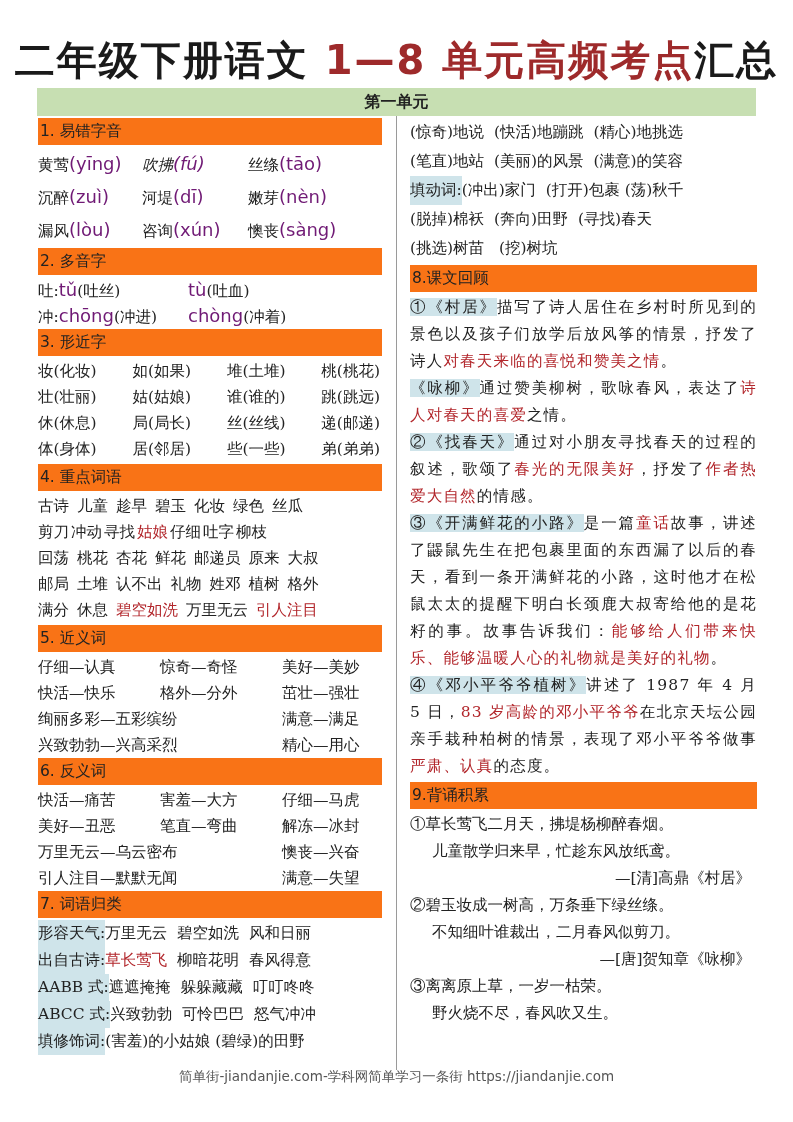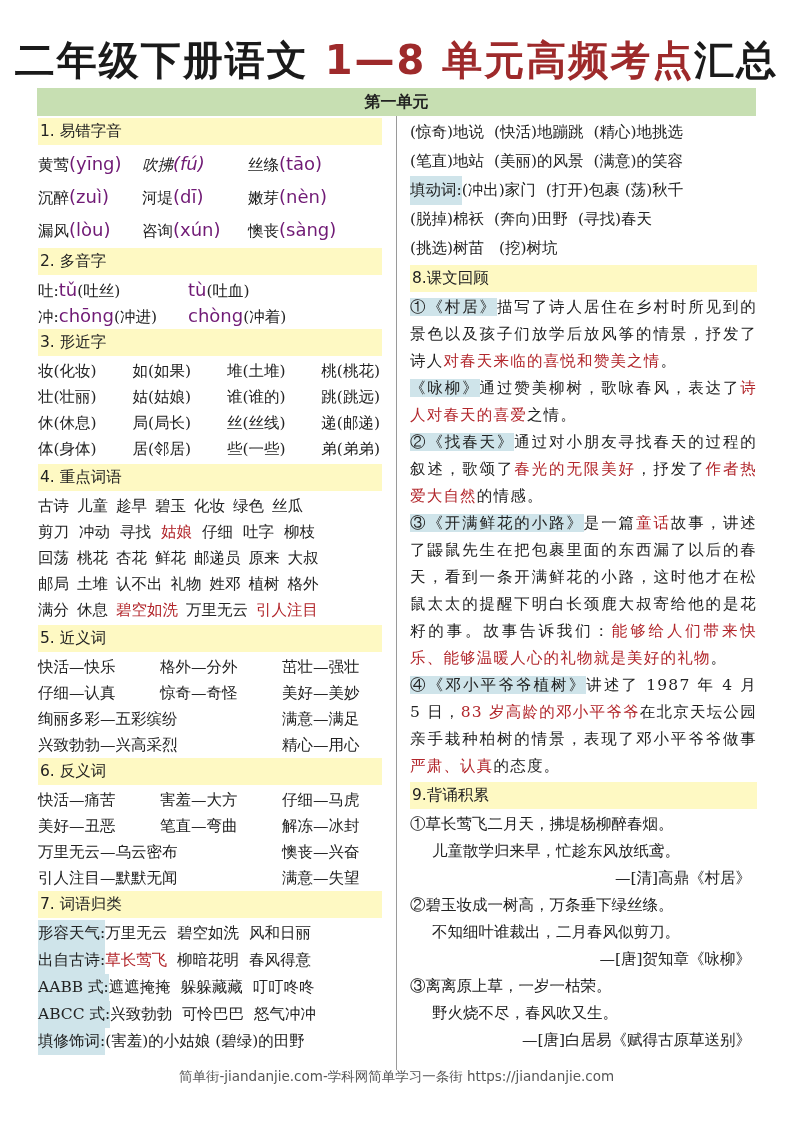"1. 易错字音" .sec-head { background: #fef9c3 -> #f97316 }
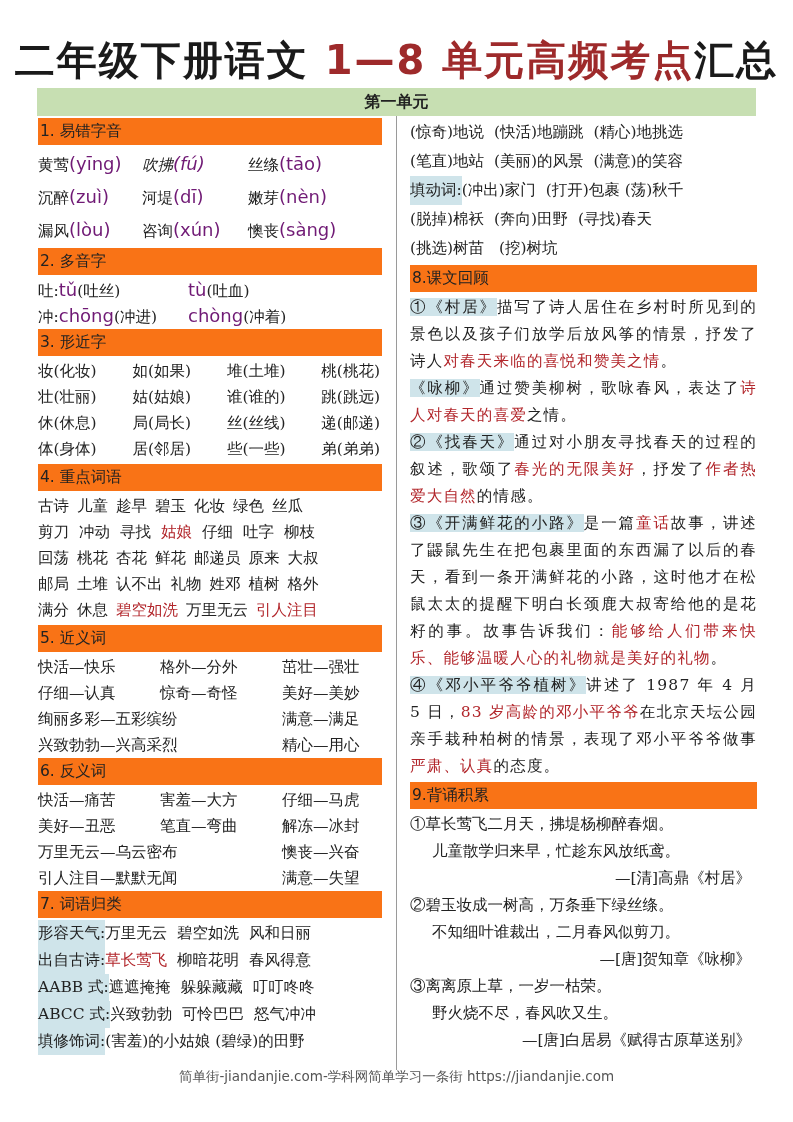"剪刀" div.row { gap: 10px -> 2px }
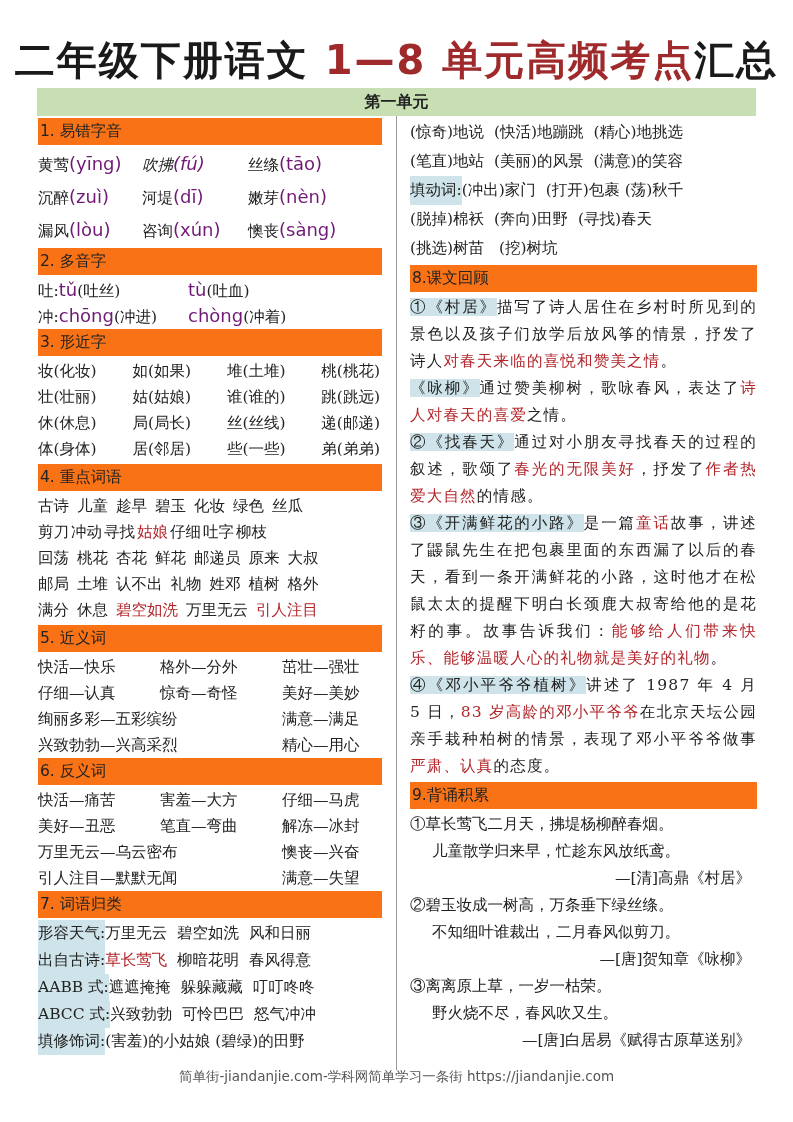"快活—快乐" div.row { order: before "仔细—认真" -> after "仔细—认真" }
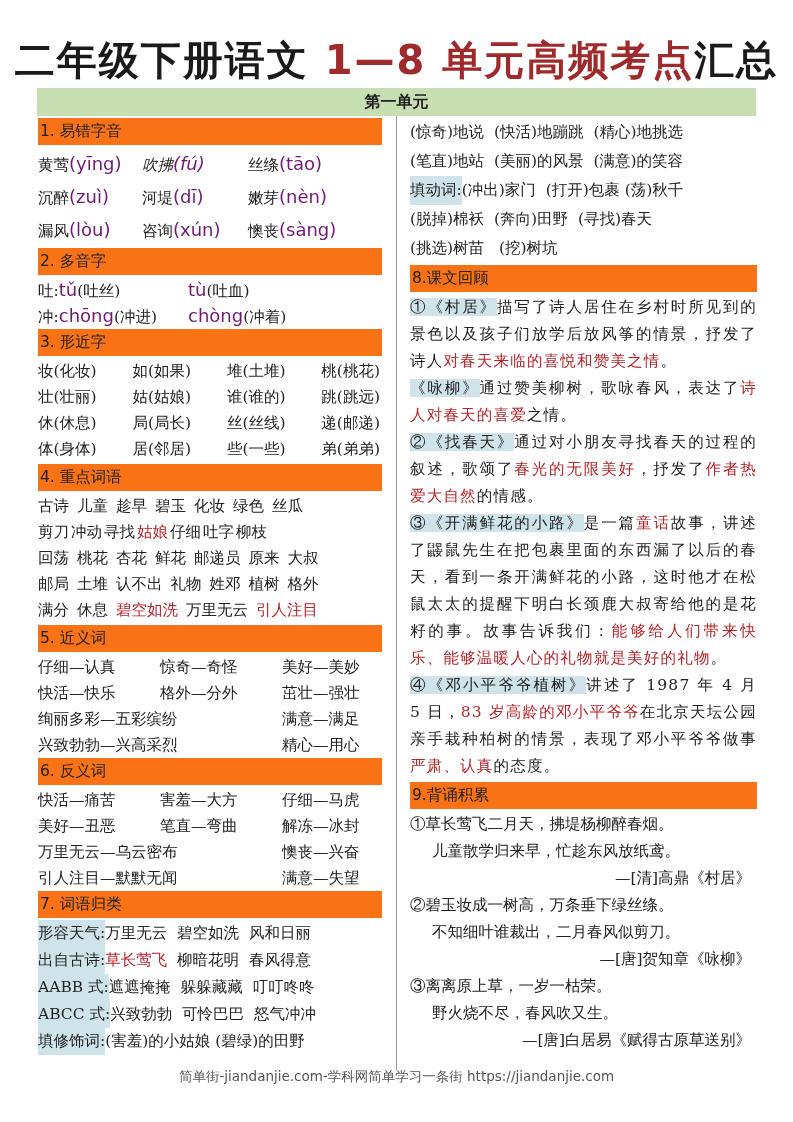"—[唐]白居易《赋得古原草送别》" div.poem { html: <div>—[唐]白居易《赋得古原草送别》</div> -> none }
